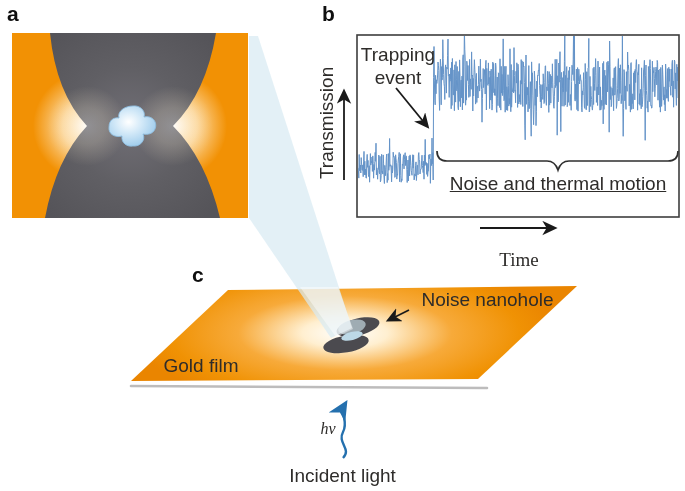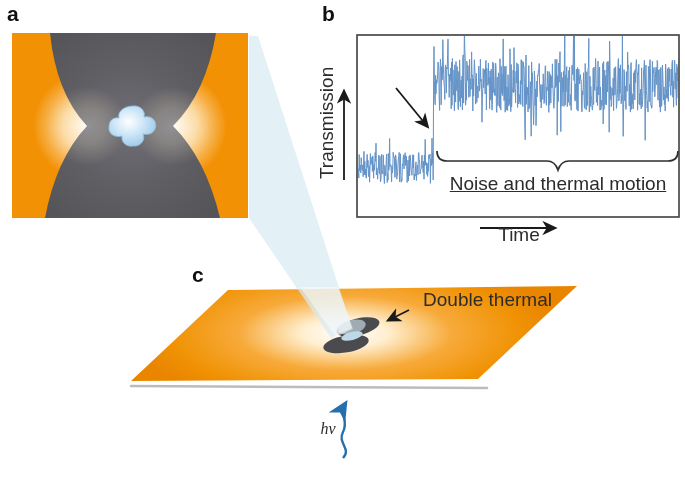"Trapping event" div.lbl { html: none -> <div>Trapping event</div> }
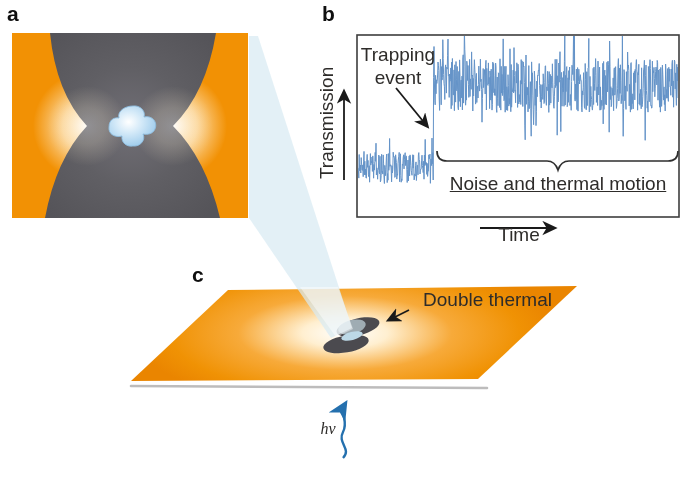"Time" #lbl-time { font-family: none -> Liberation Serif, serif; top: 224px -> 249px }
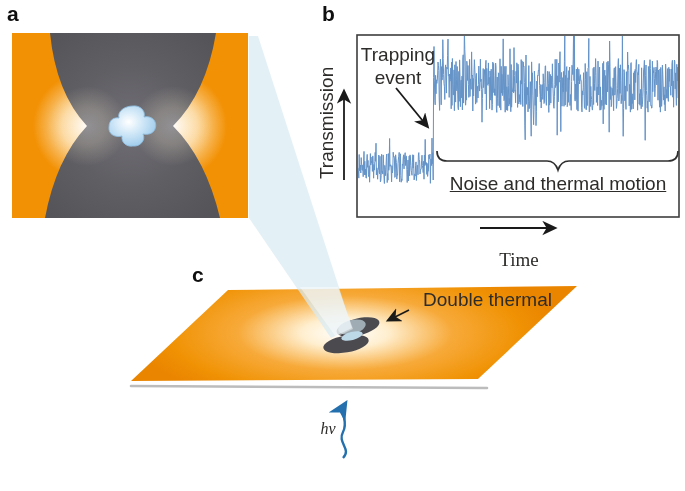"Double thermal" div.lbl { text: Double thermal -> Noise nanohole }
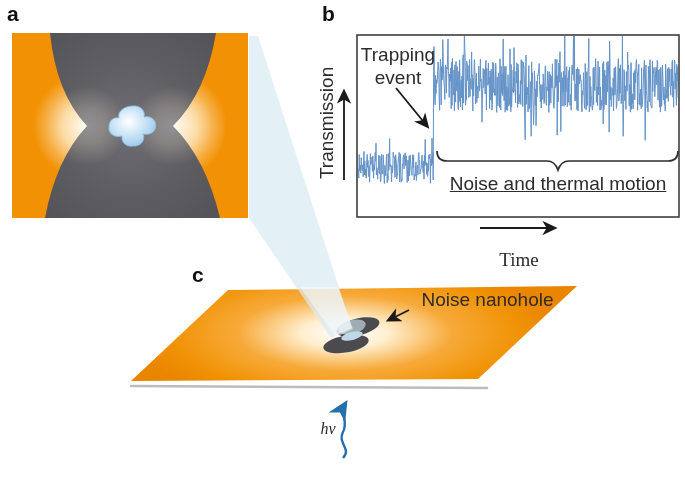"Gold film" div.lbl { html: none -> <div>Gold film</div> }
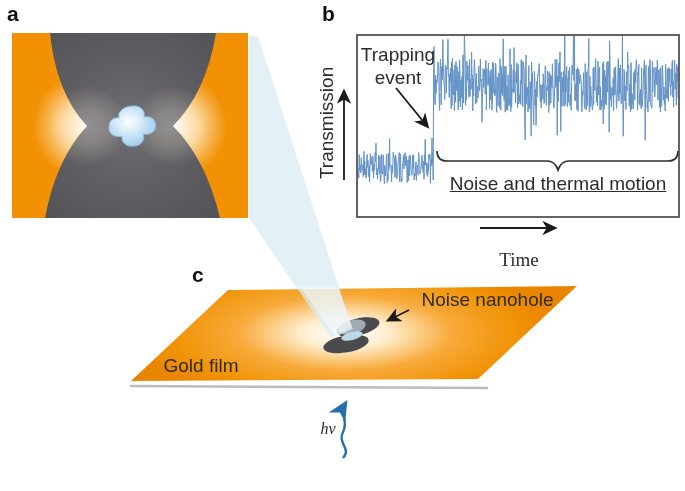"Incident light" div.lbl { html: none -> <div>Incident light</div> }
